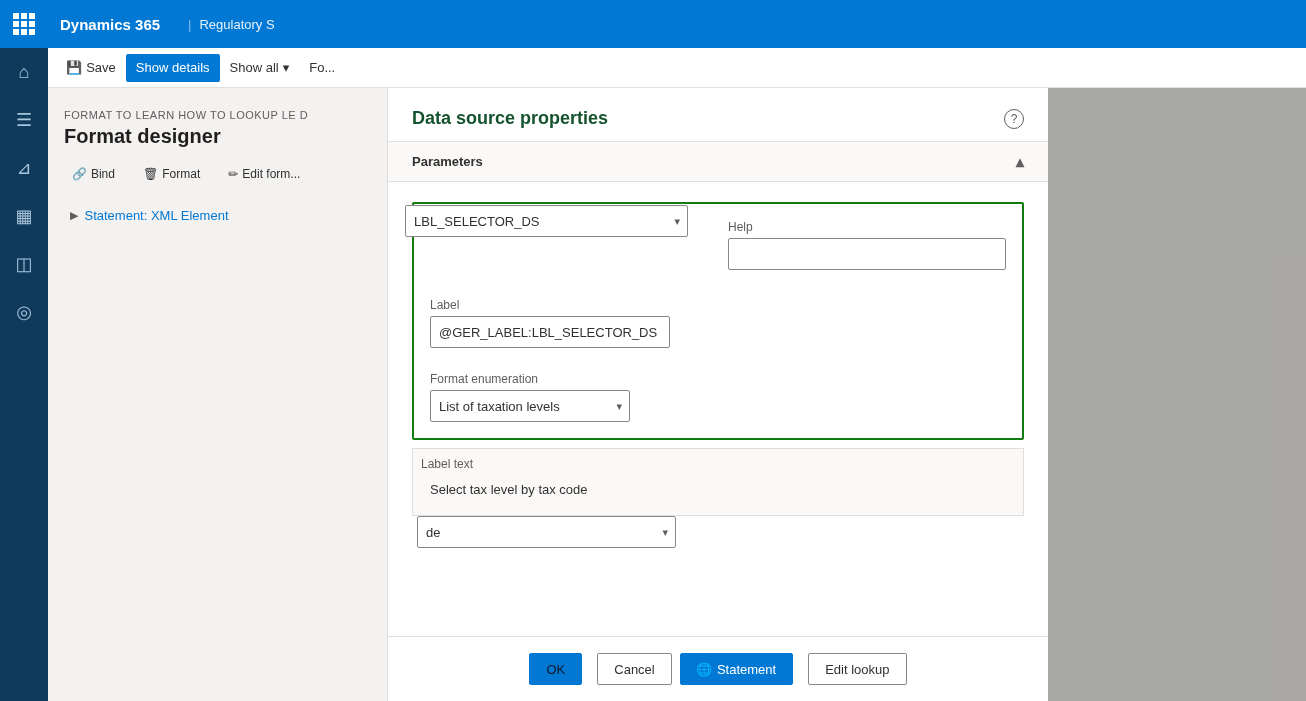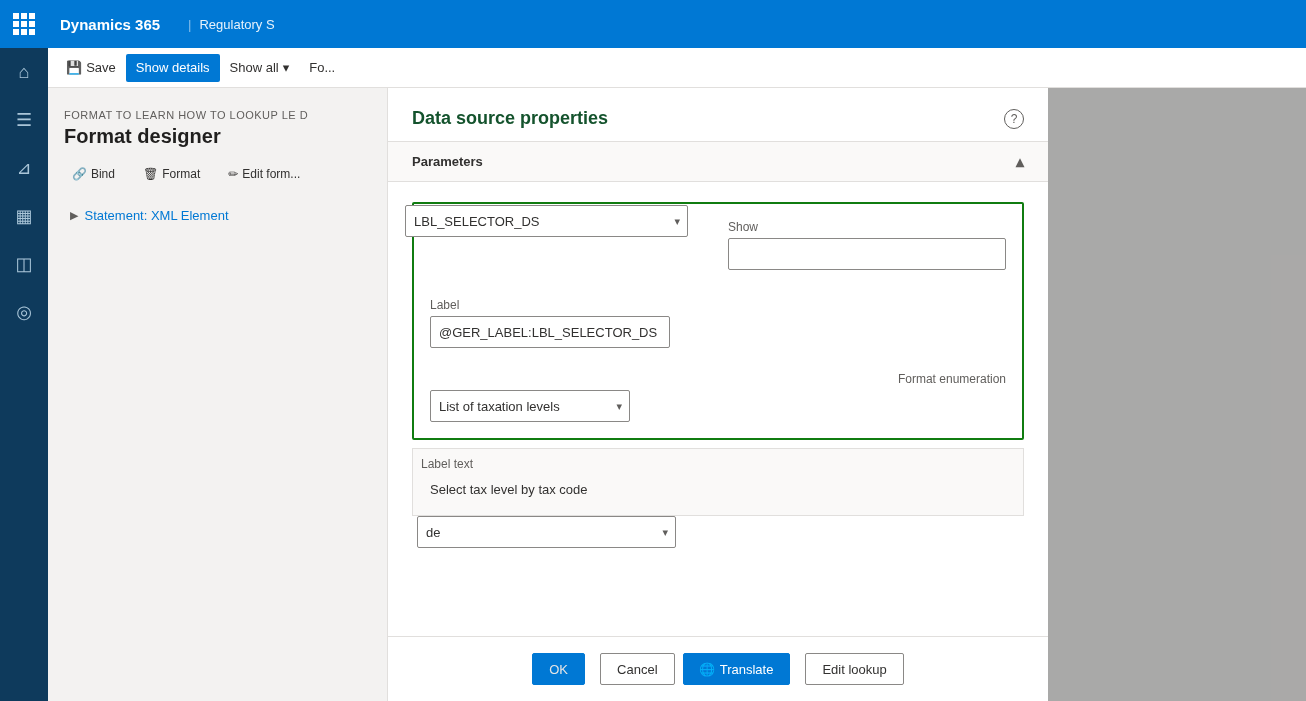"Show" label.form-label { text: Show -> Help }
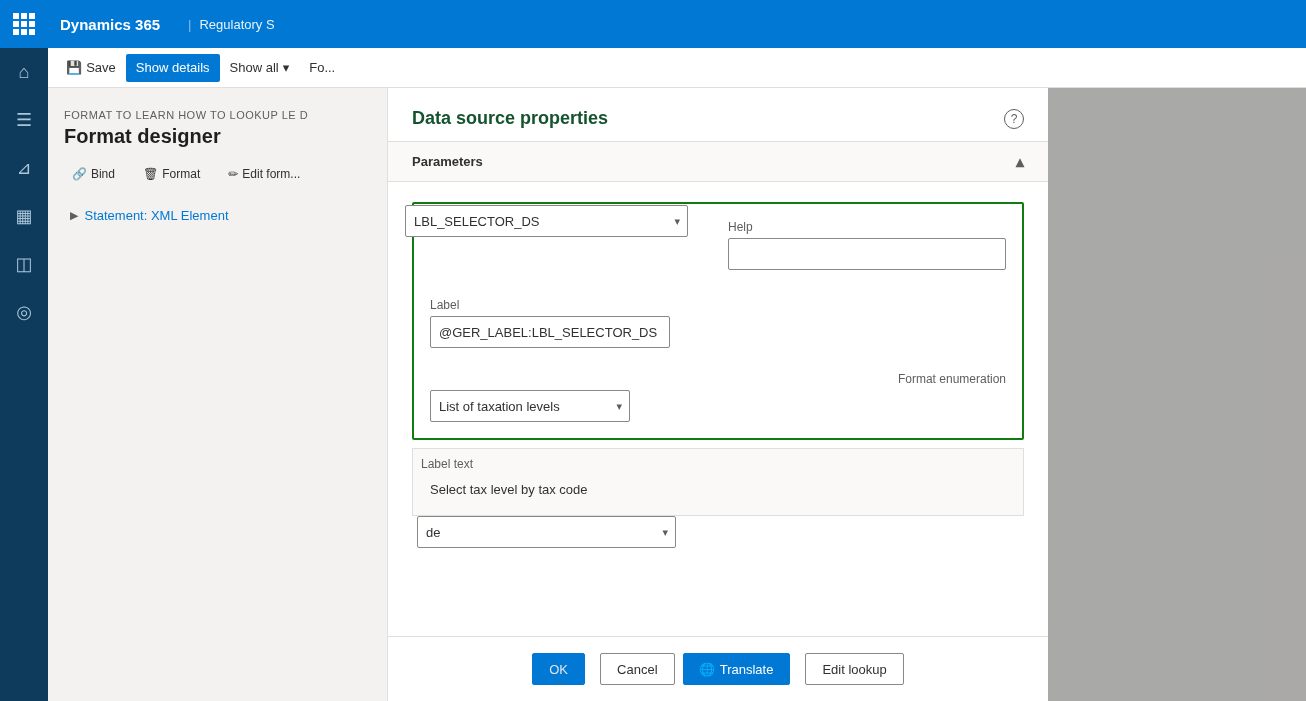"Format enumeration" label.form-label { text-align: right -> none }
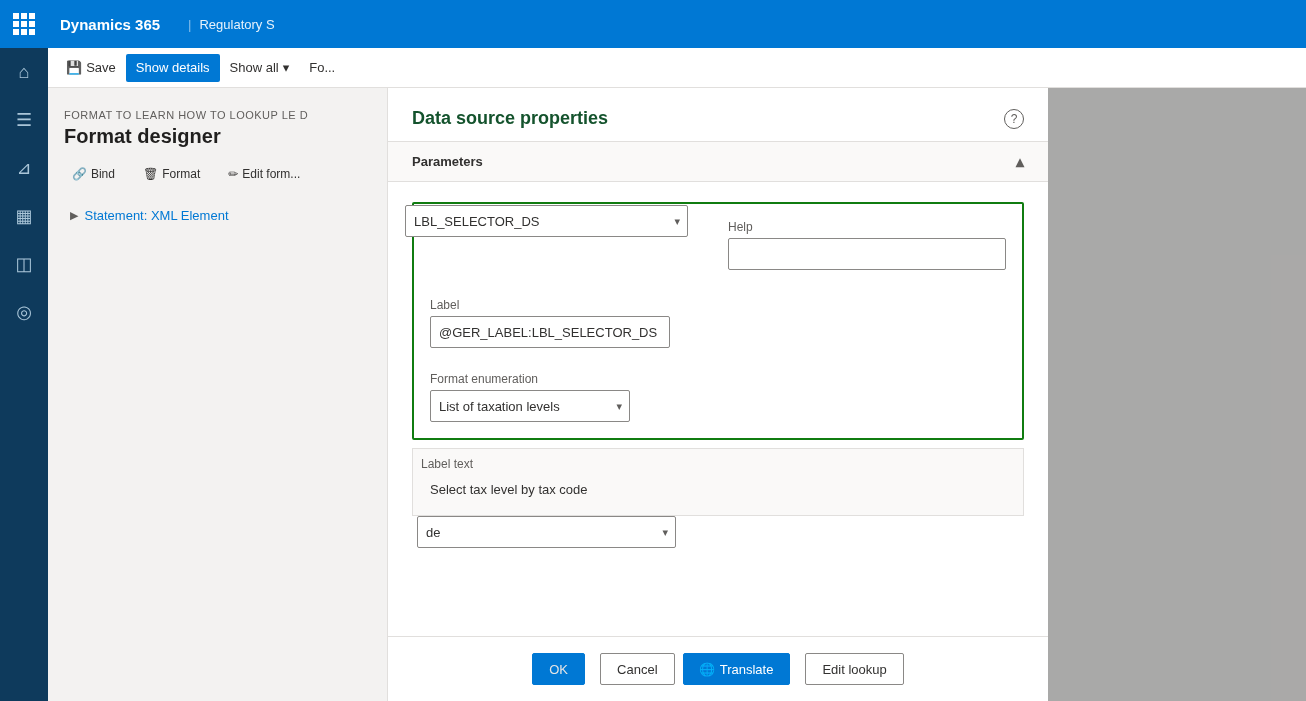"OK" .btn-primary { color: #e5e5e5 -> #0f172a }
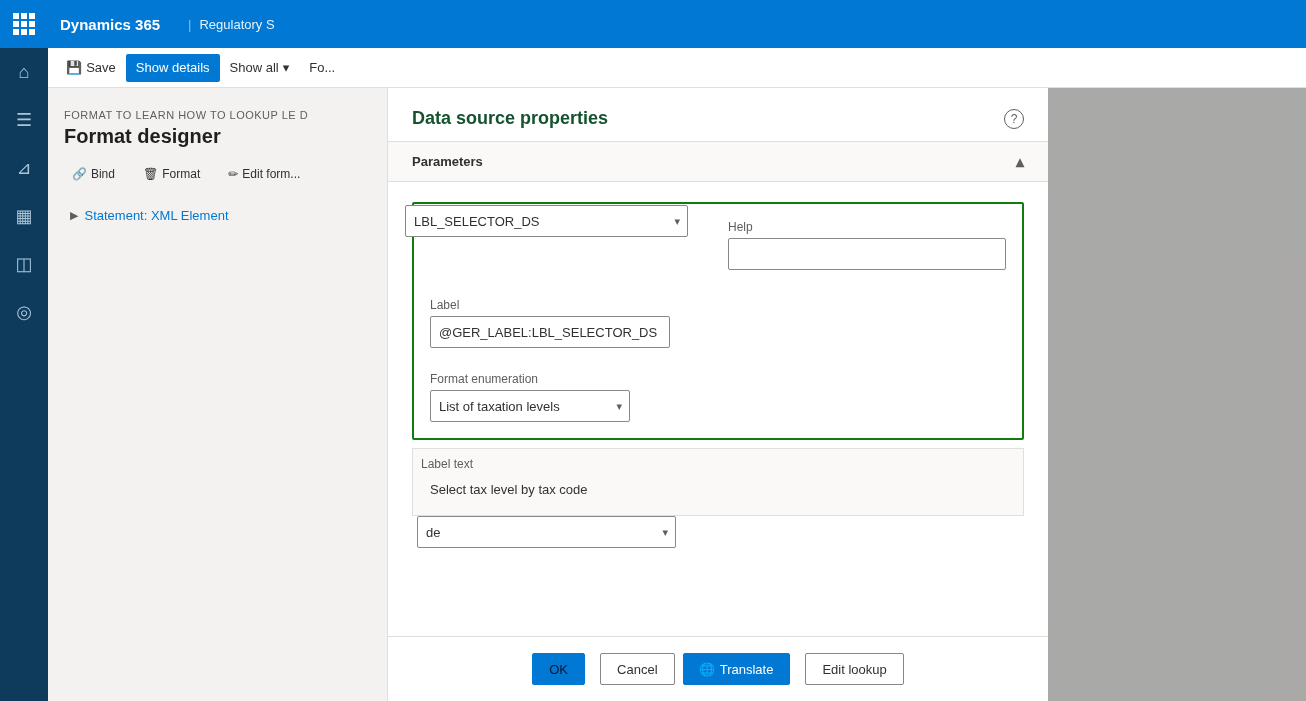"Translate" span { text: Translate -> Statement }
